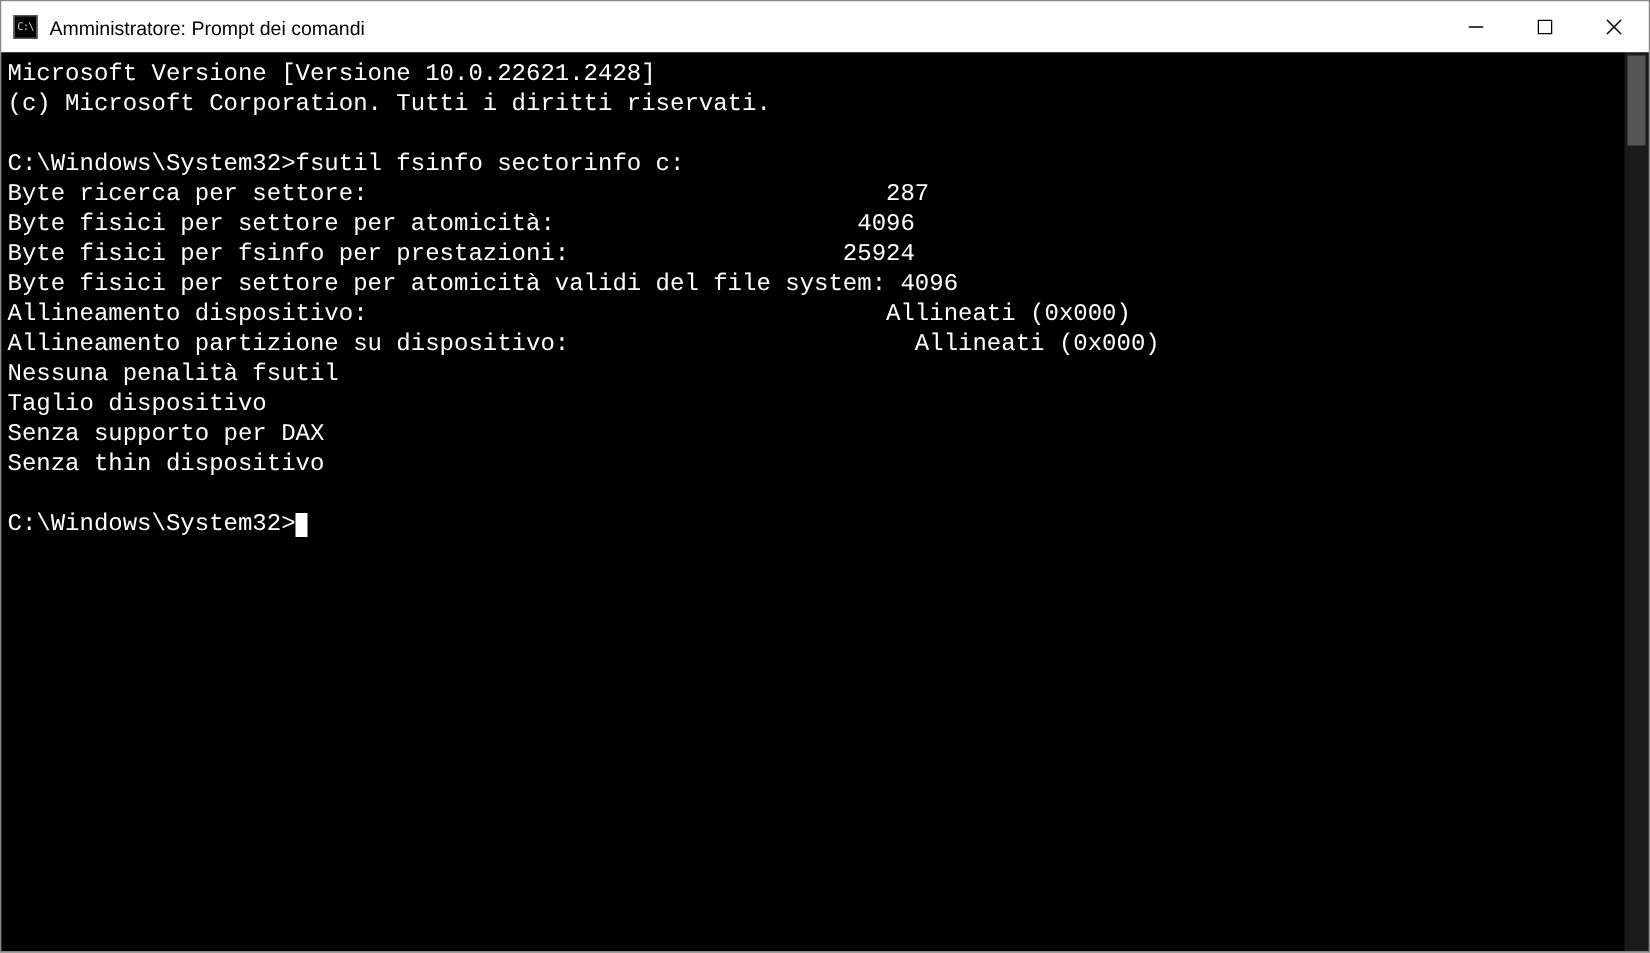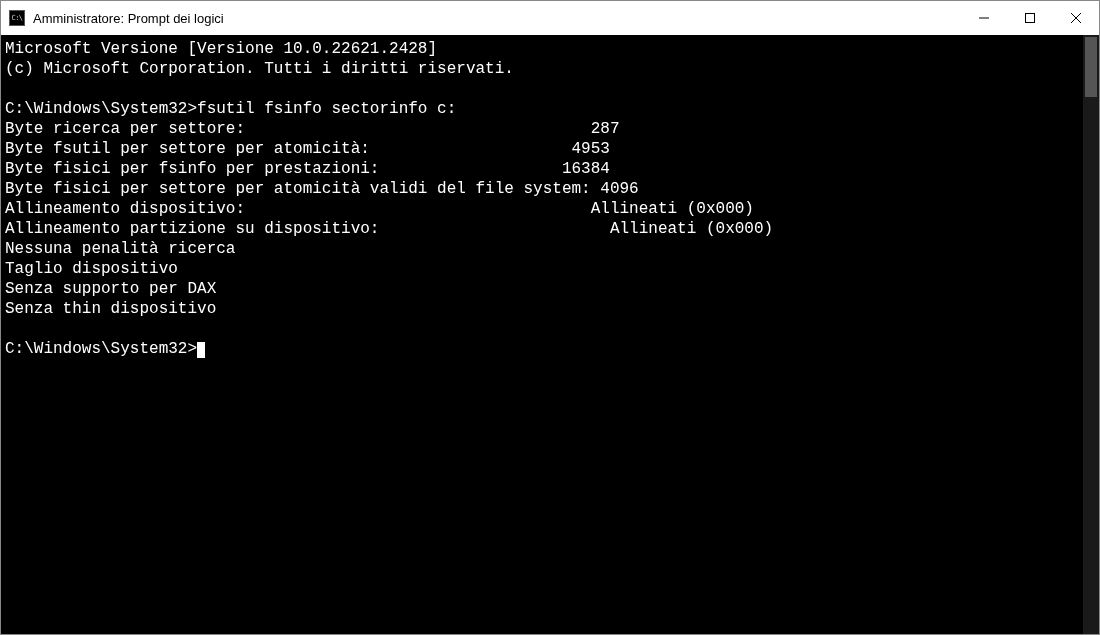"Amministratore: Prompt dei logici" div.title-text { text: logici -> comandi }
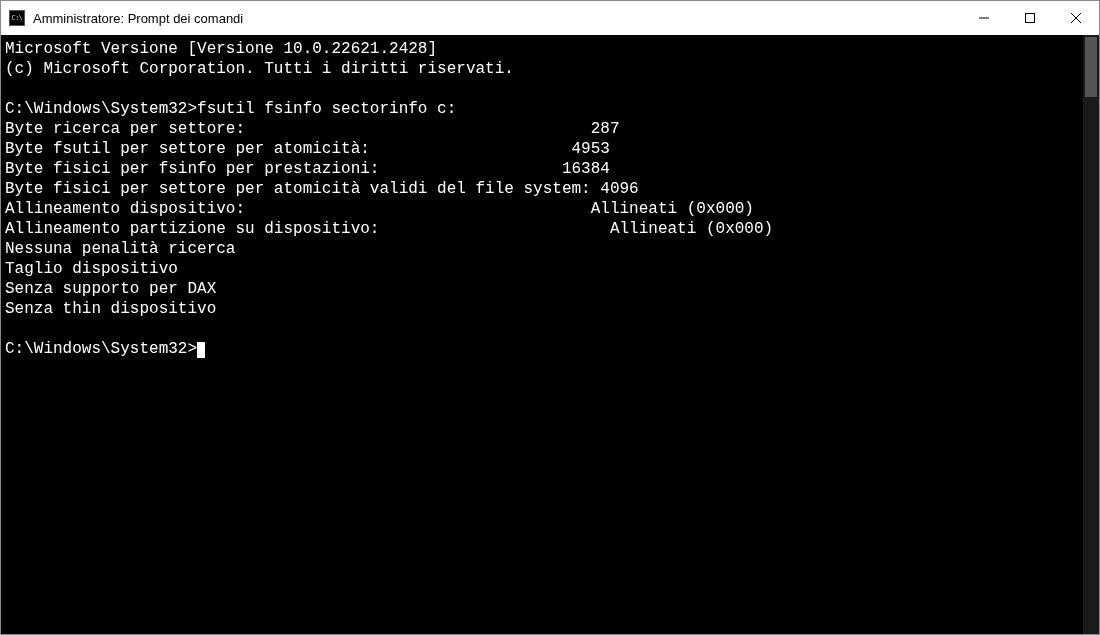"Byte fsutil per settore per" span { text: fsutil -> fisici }
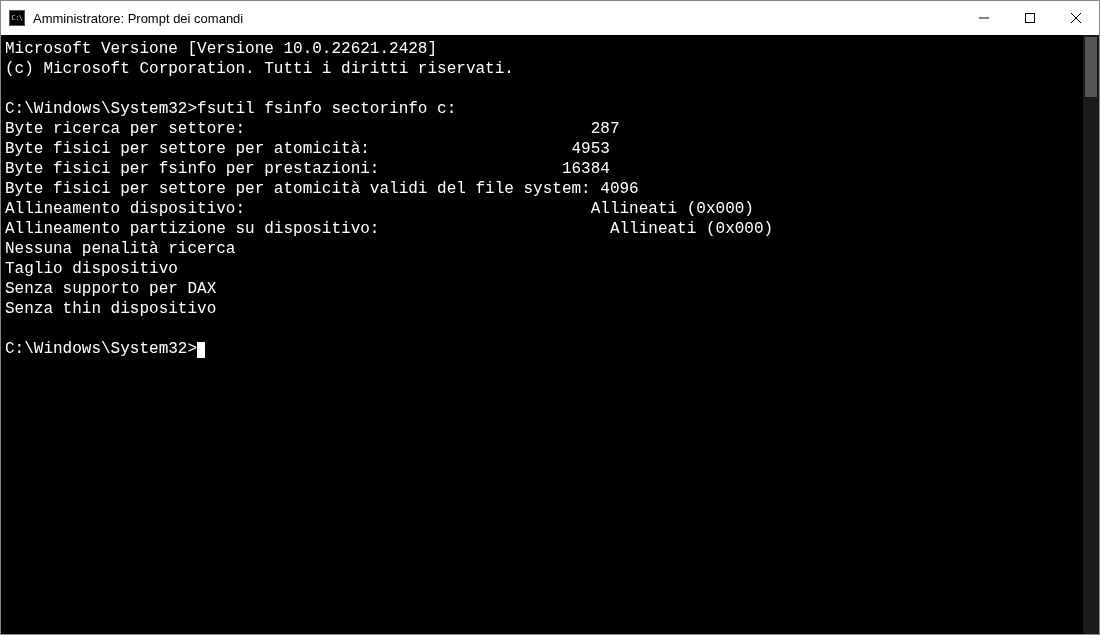"4953" span { text: 4953 -> 4096 }
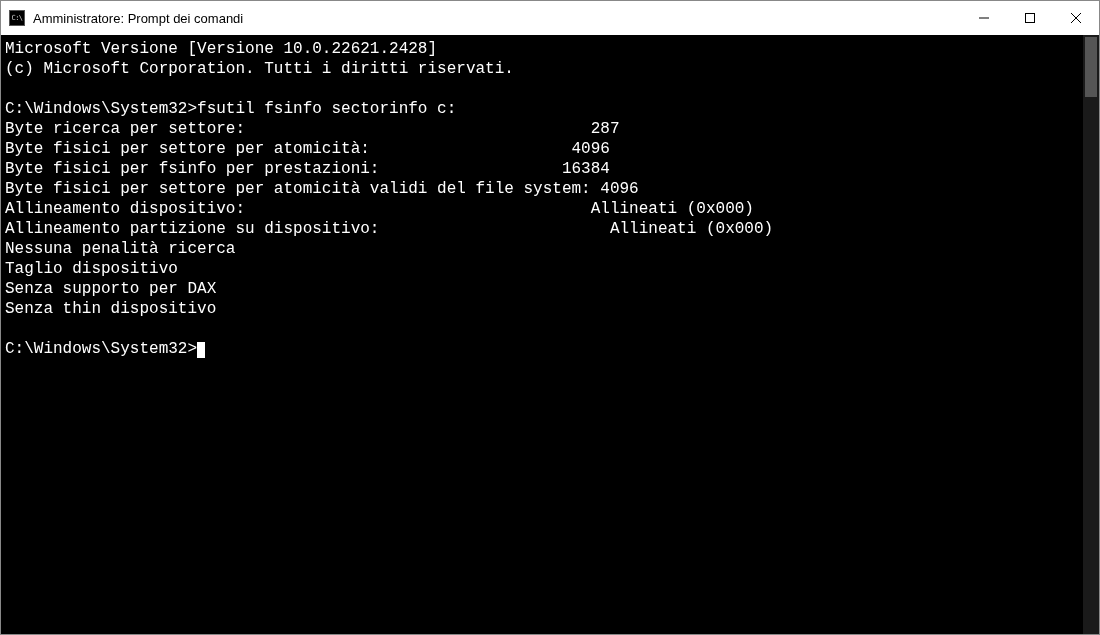"16384" span { text: 16384 -> 25924 }
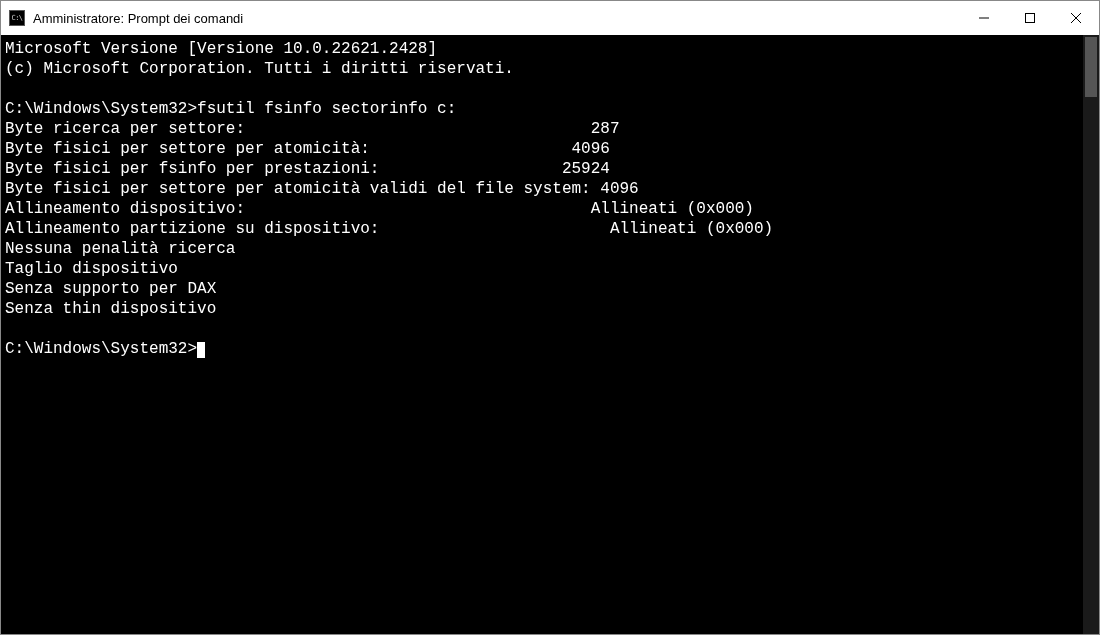"Nessuna penalità ricerca" span { text: ricerca -> fsutil }
